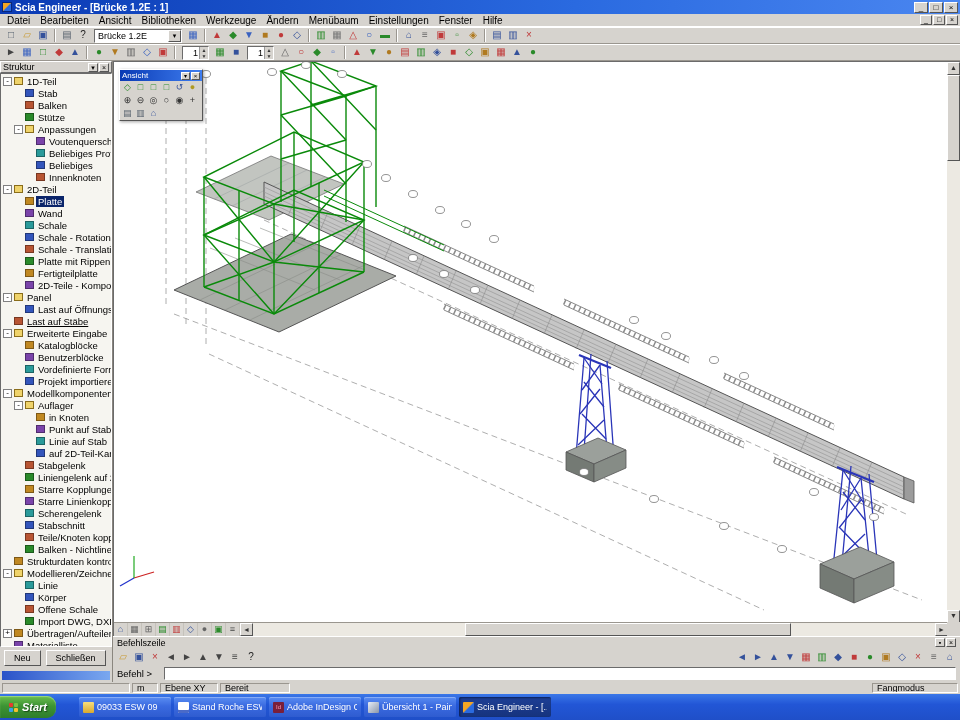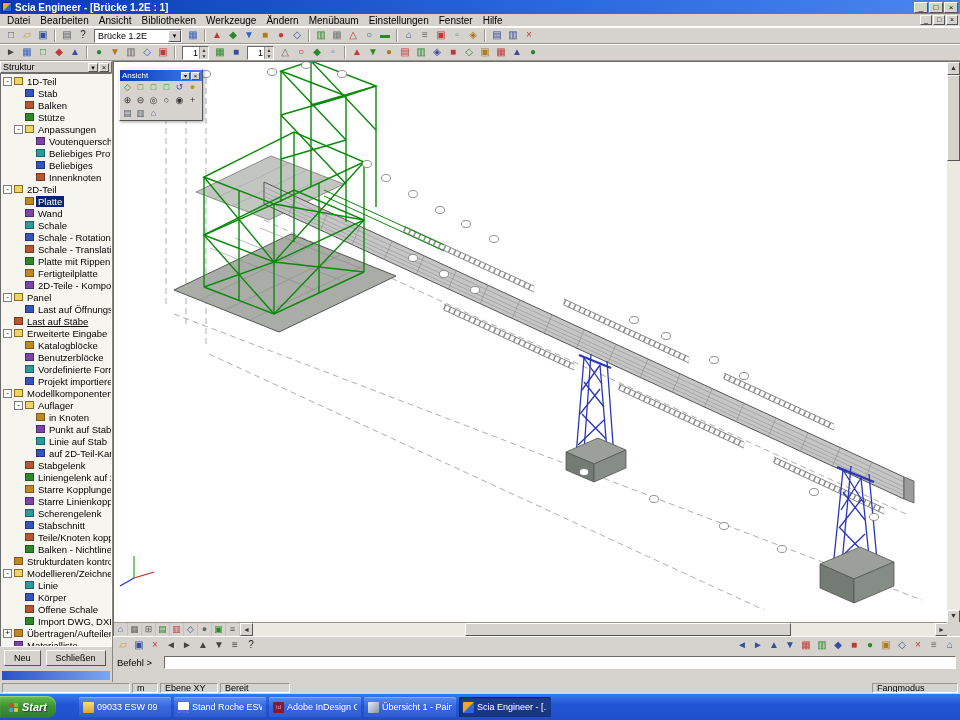"Befehlszeile" div.cmdhead { html: none -> <div> <span>Befehlszeile</span> <span></span> <span>▪</span> <span>×</span> </div> }
